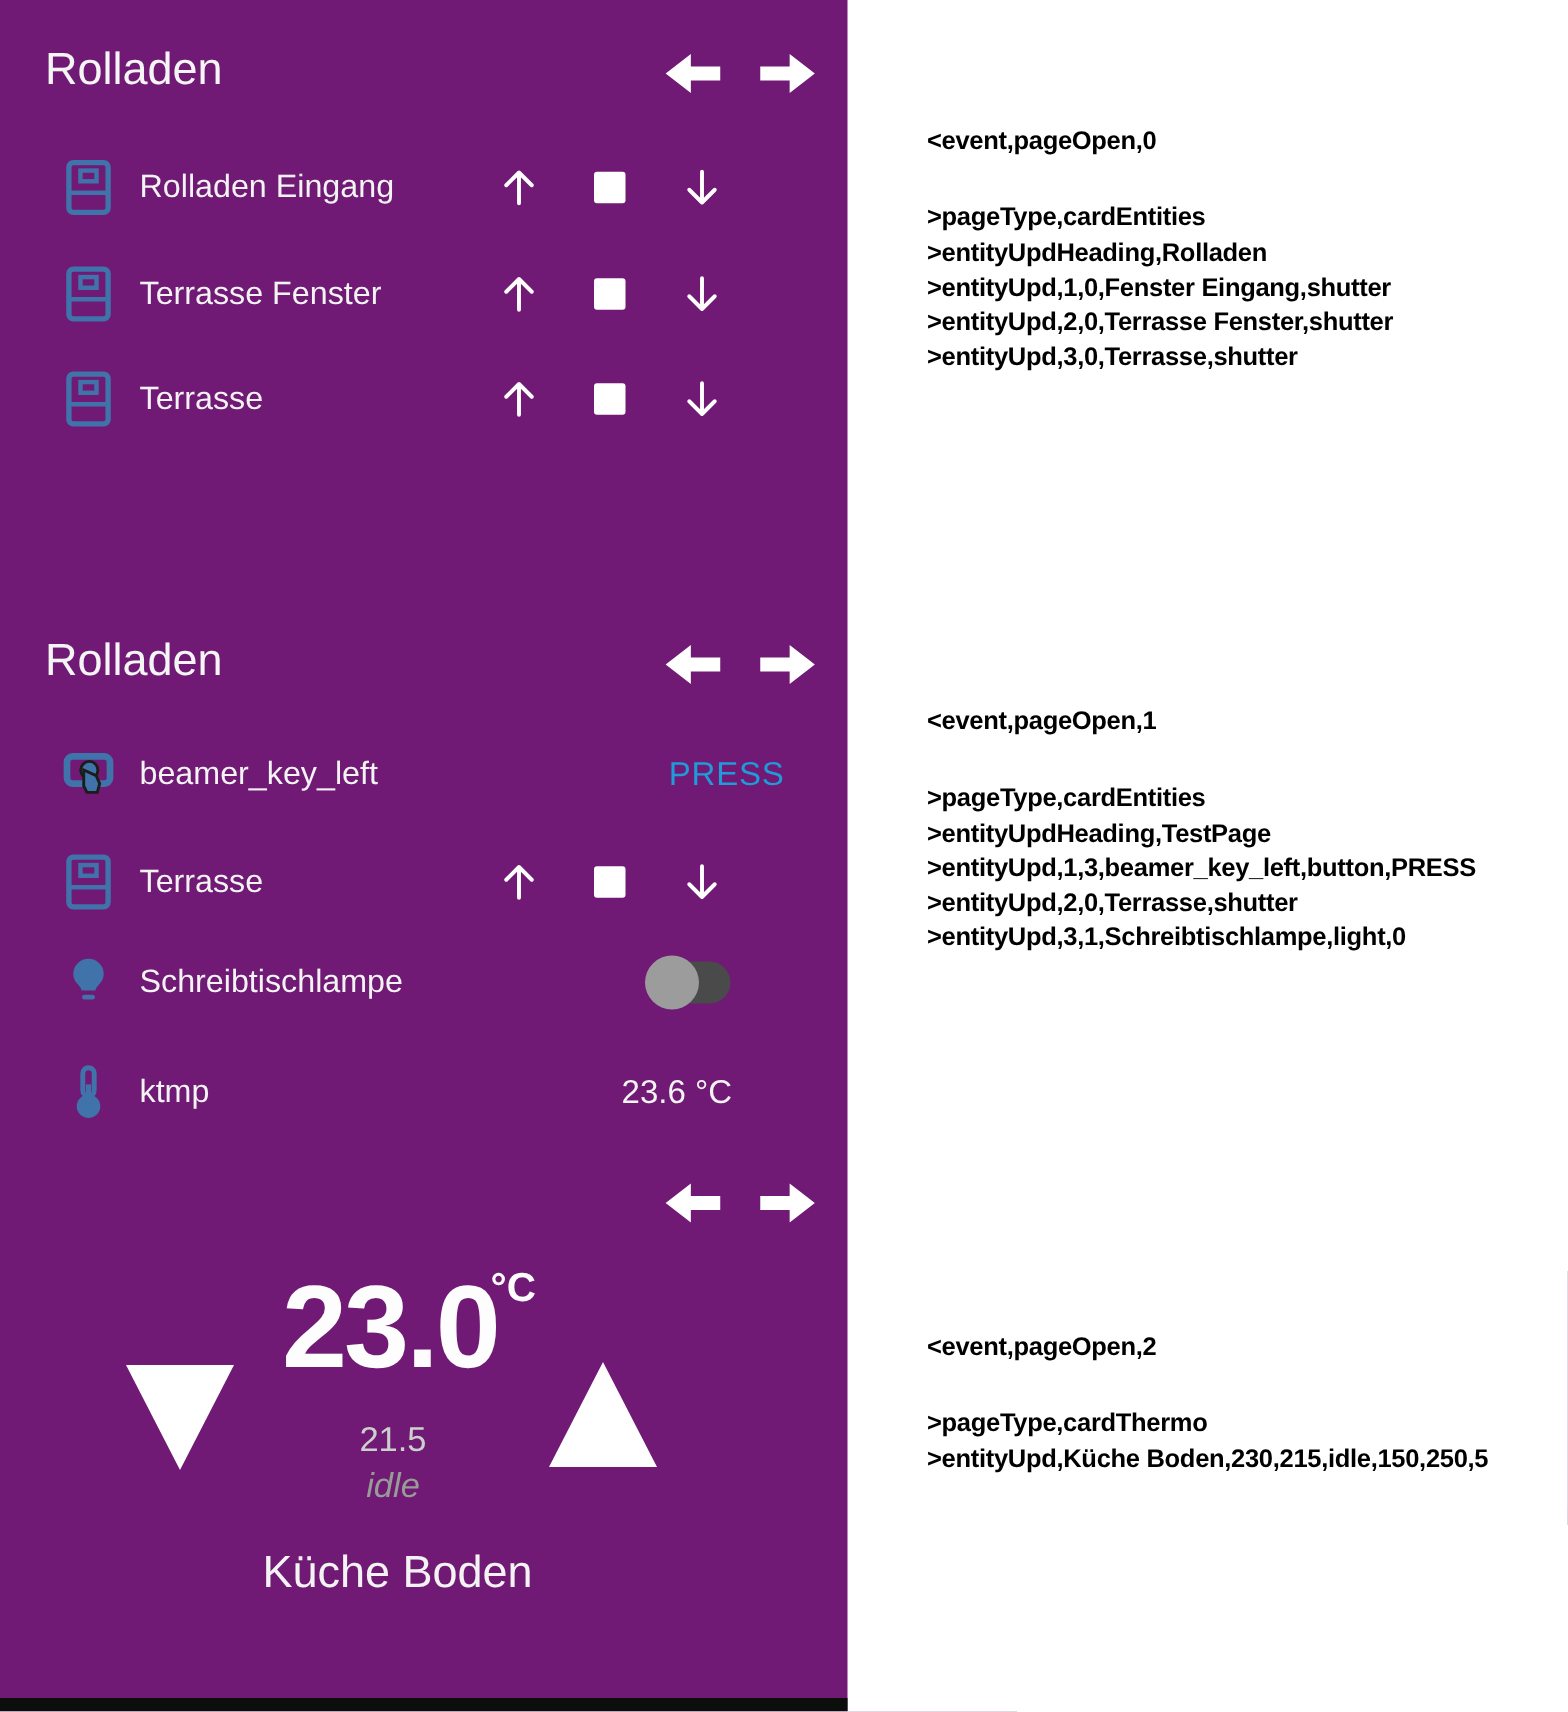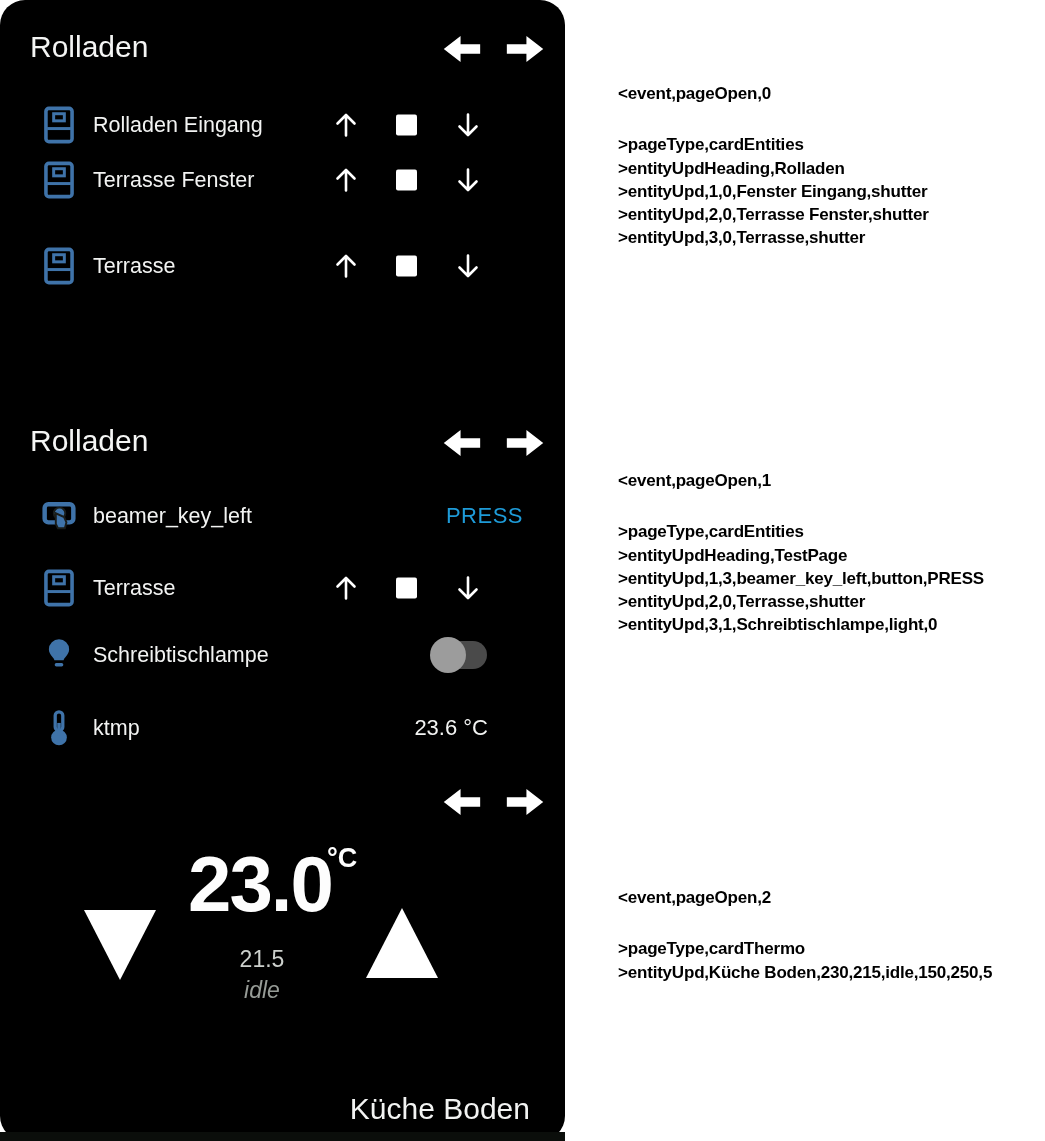"Rolladen" .panel { background: #000000 -> #701a75; border-radius: 25px -> none }
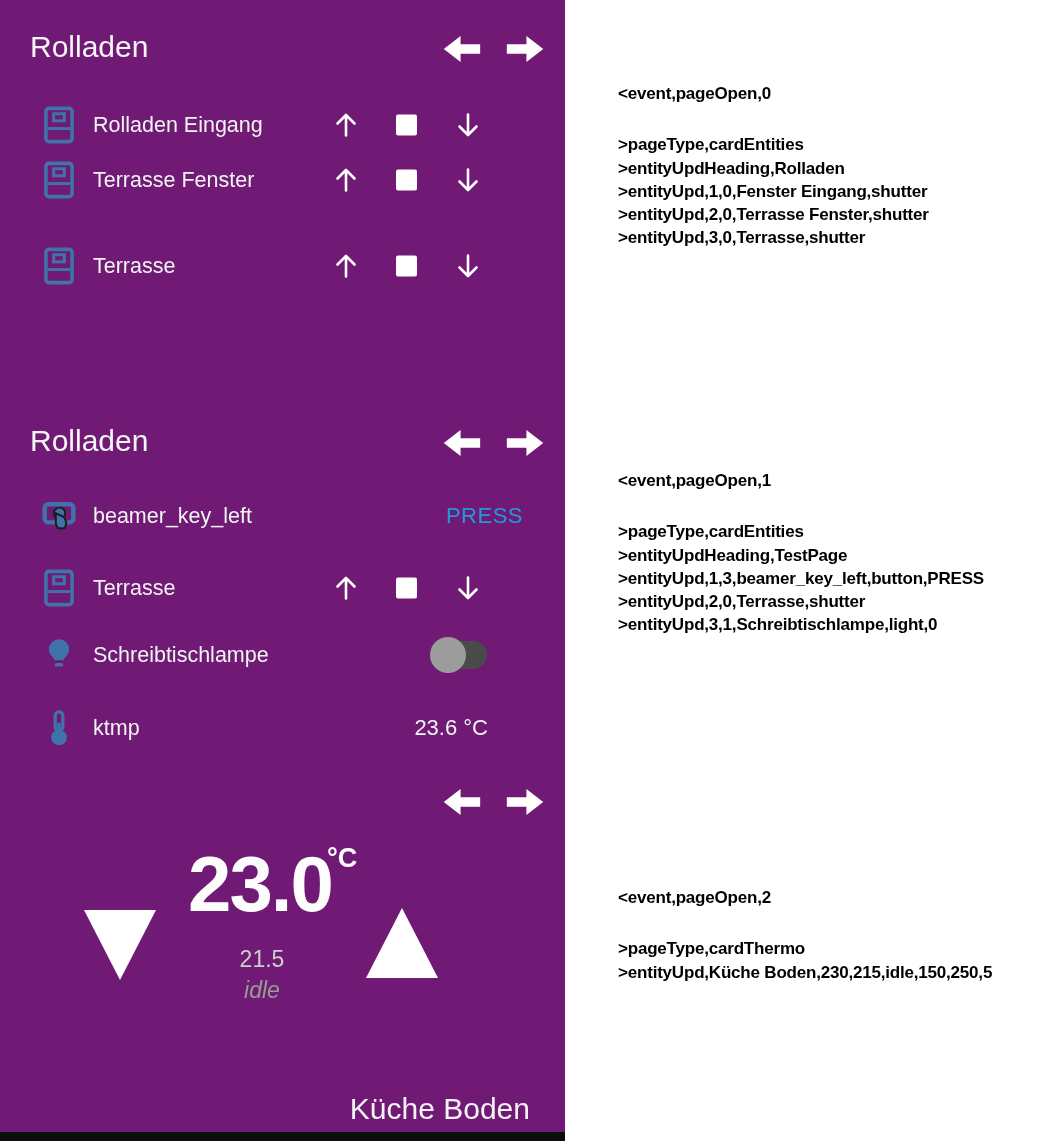"Terrasse Fenster" div.row { top: 144px -> 160px }
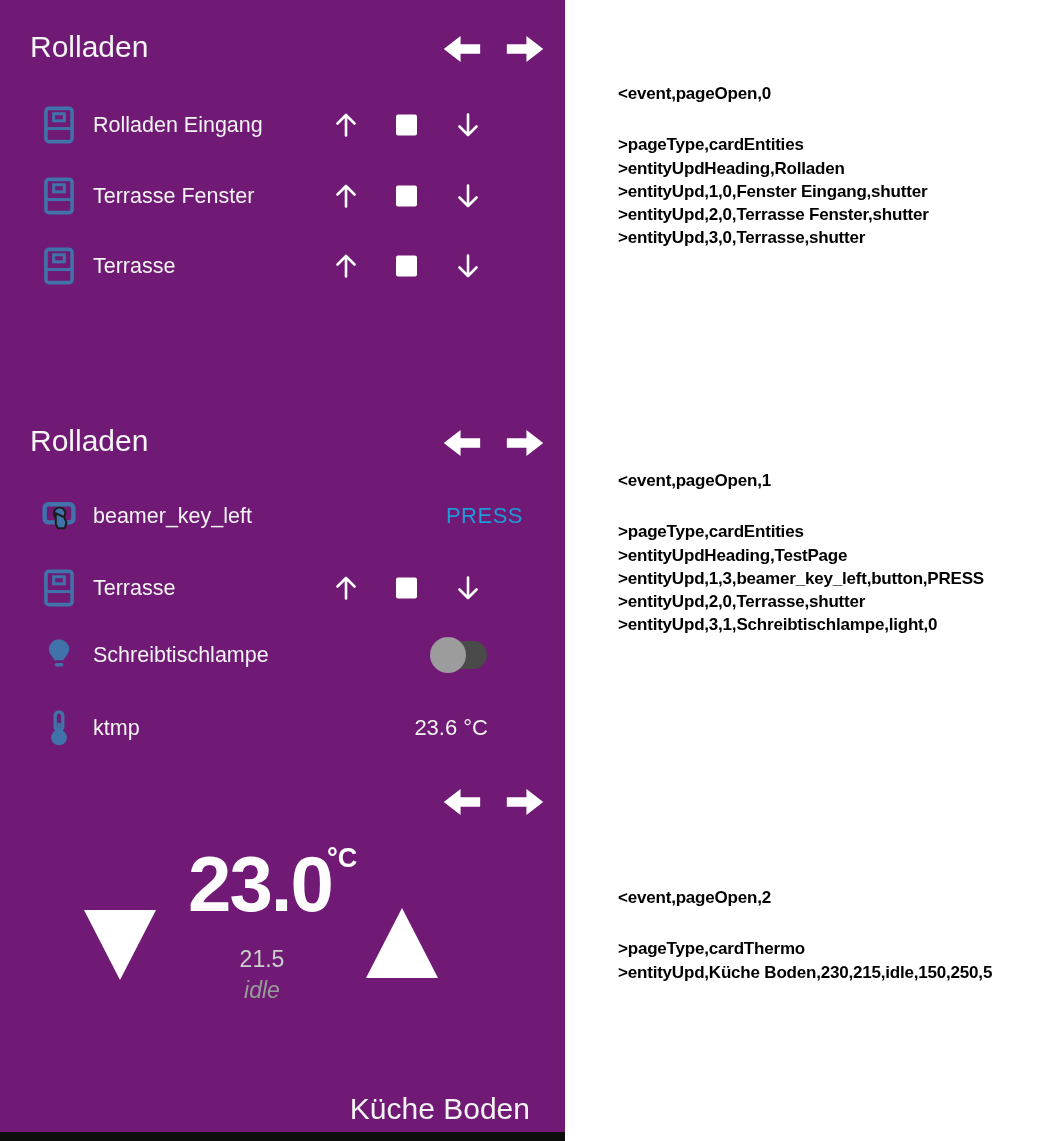"Küche Boden" .thermo-title { text-align: right -> center; top: 1092px -> 1032px }
